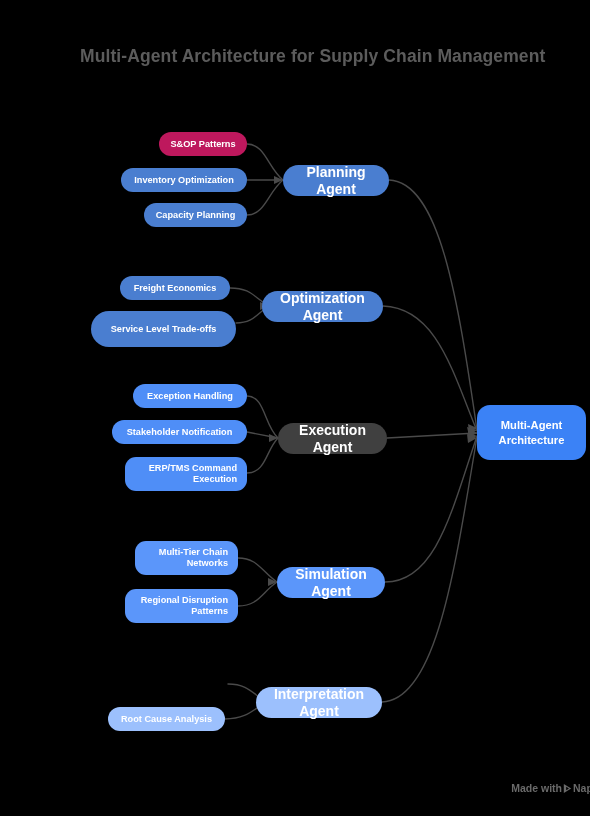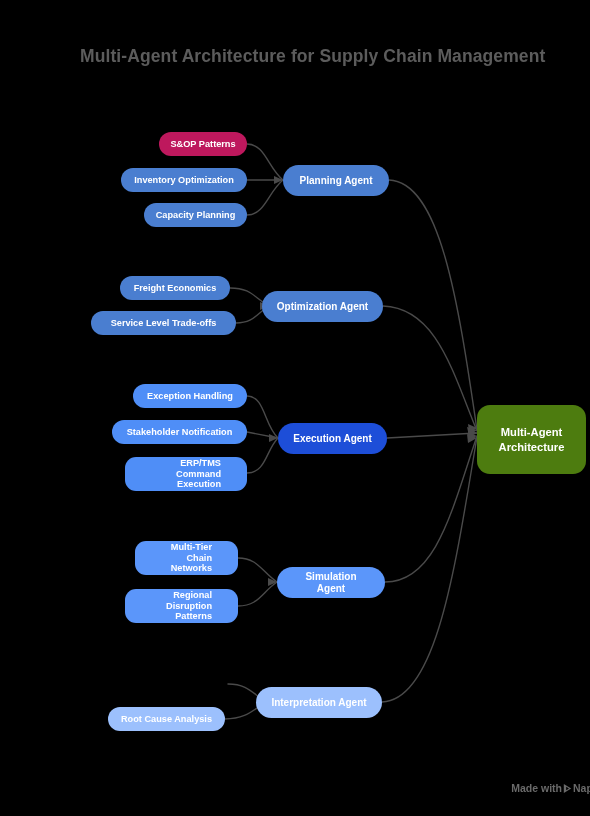"Planning Agent" .agent { font-size: 10px -> 14px }
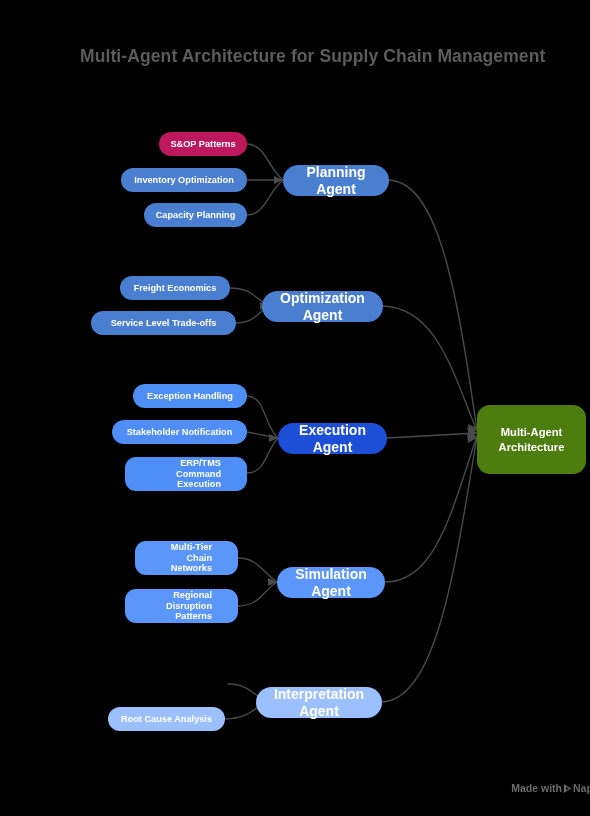"Service Level Trade-offs" div.node { height: 24px -> 36px }
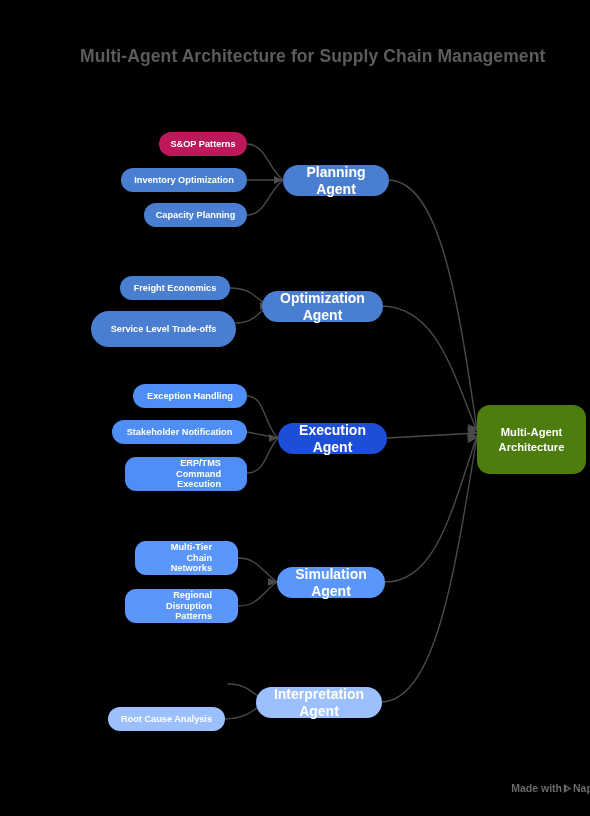"Execution Agent" div.node { background: #1d4ed8 -> #404040 }
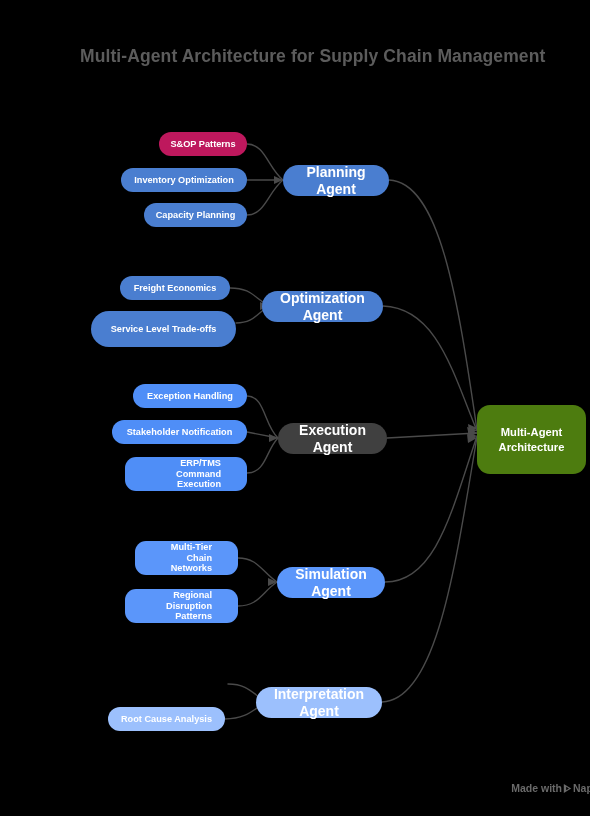"Multi-Agent" div.node { background: #4d7c0f -> #3b82f6; height: 69px -> 55px }
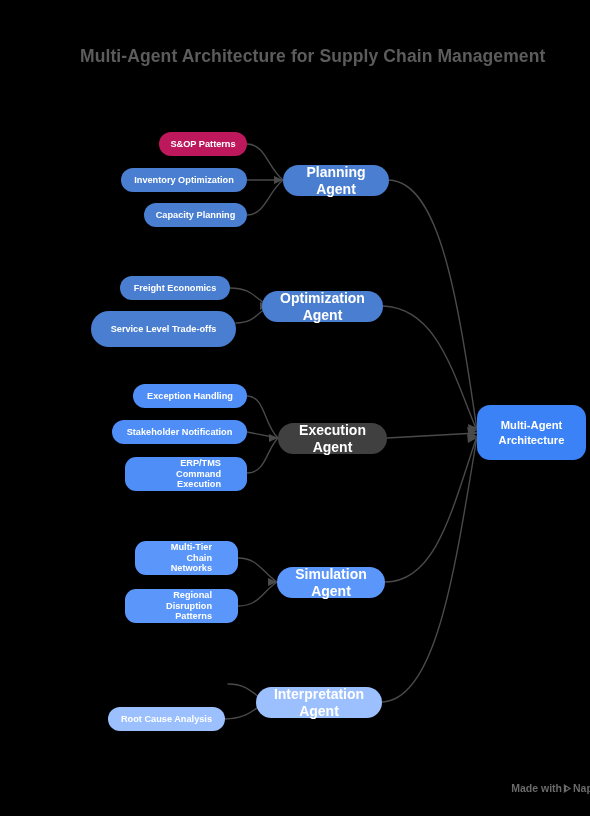"ERP/TMS Command" .leaf.two-line { padding: 0 26px -> 0 10px }
